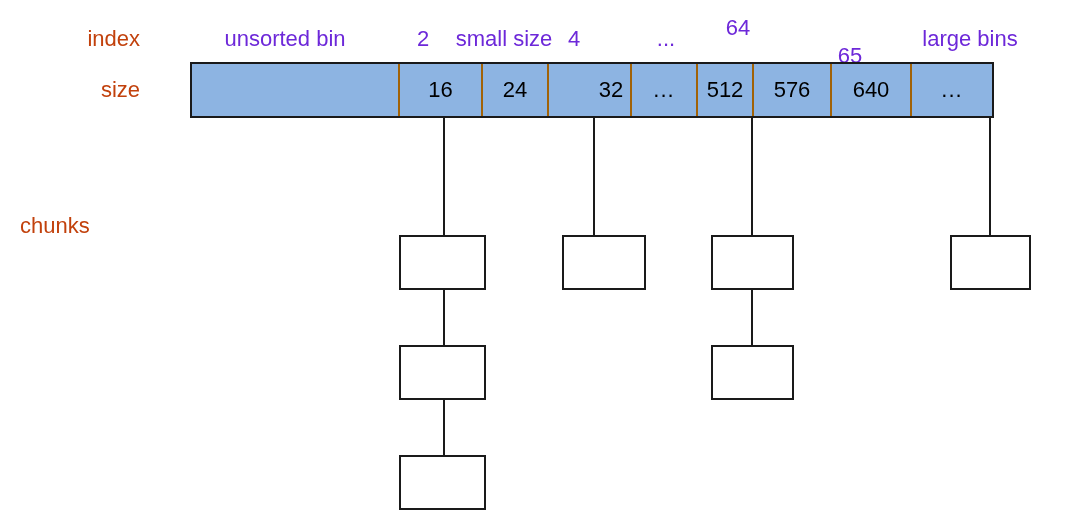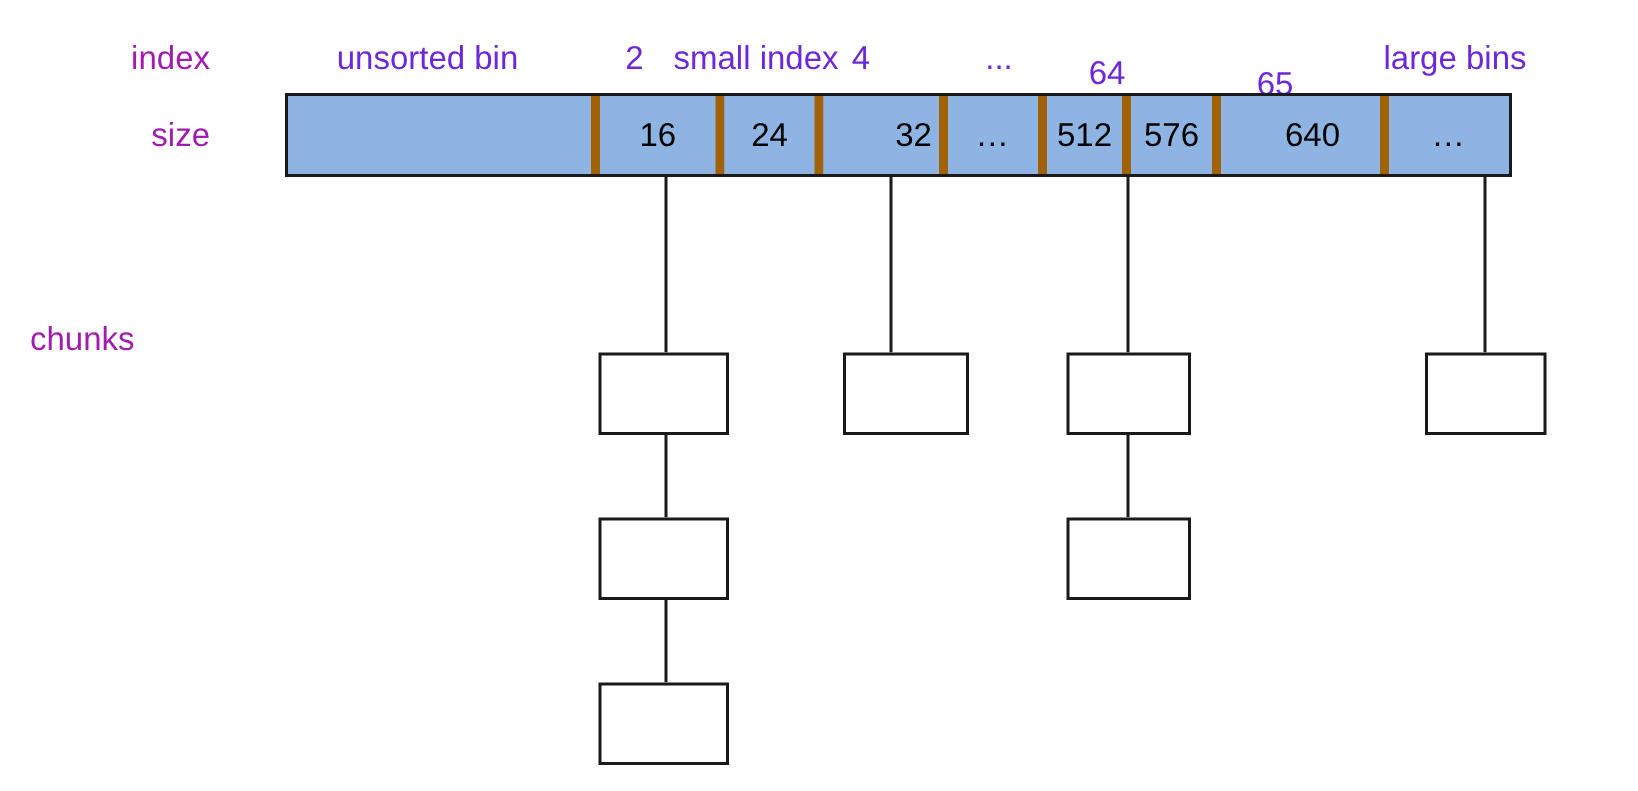"index" .row-label { color: #a21caf -> #c2410c }
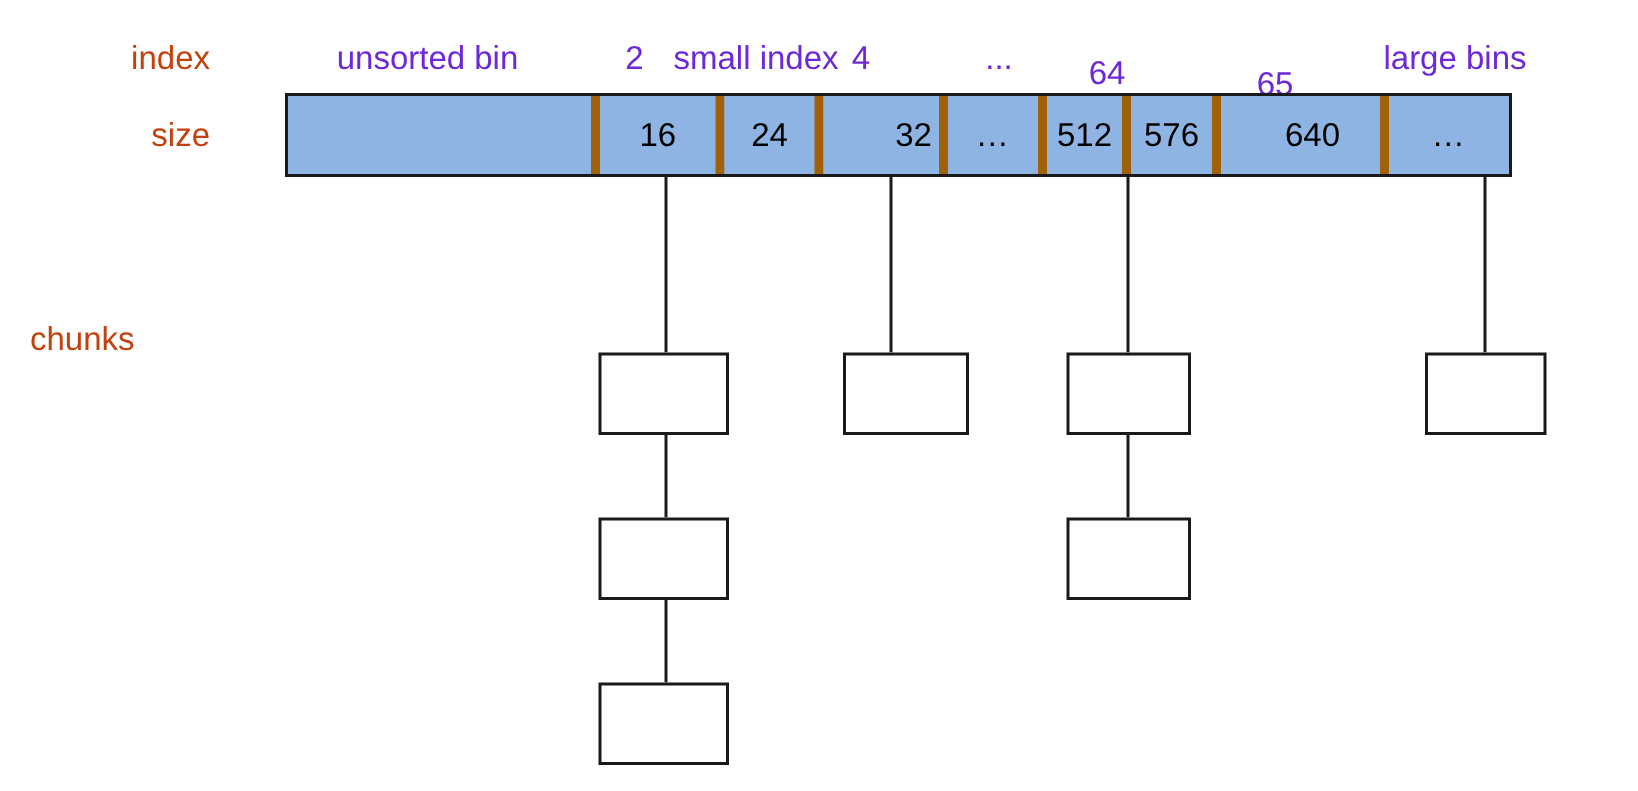"small index" div.idx-note { text: index -> size }
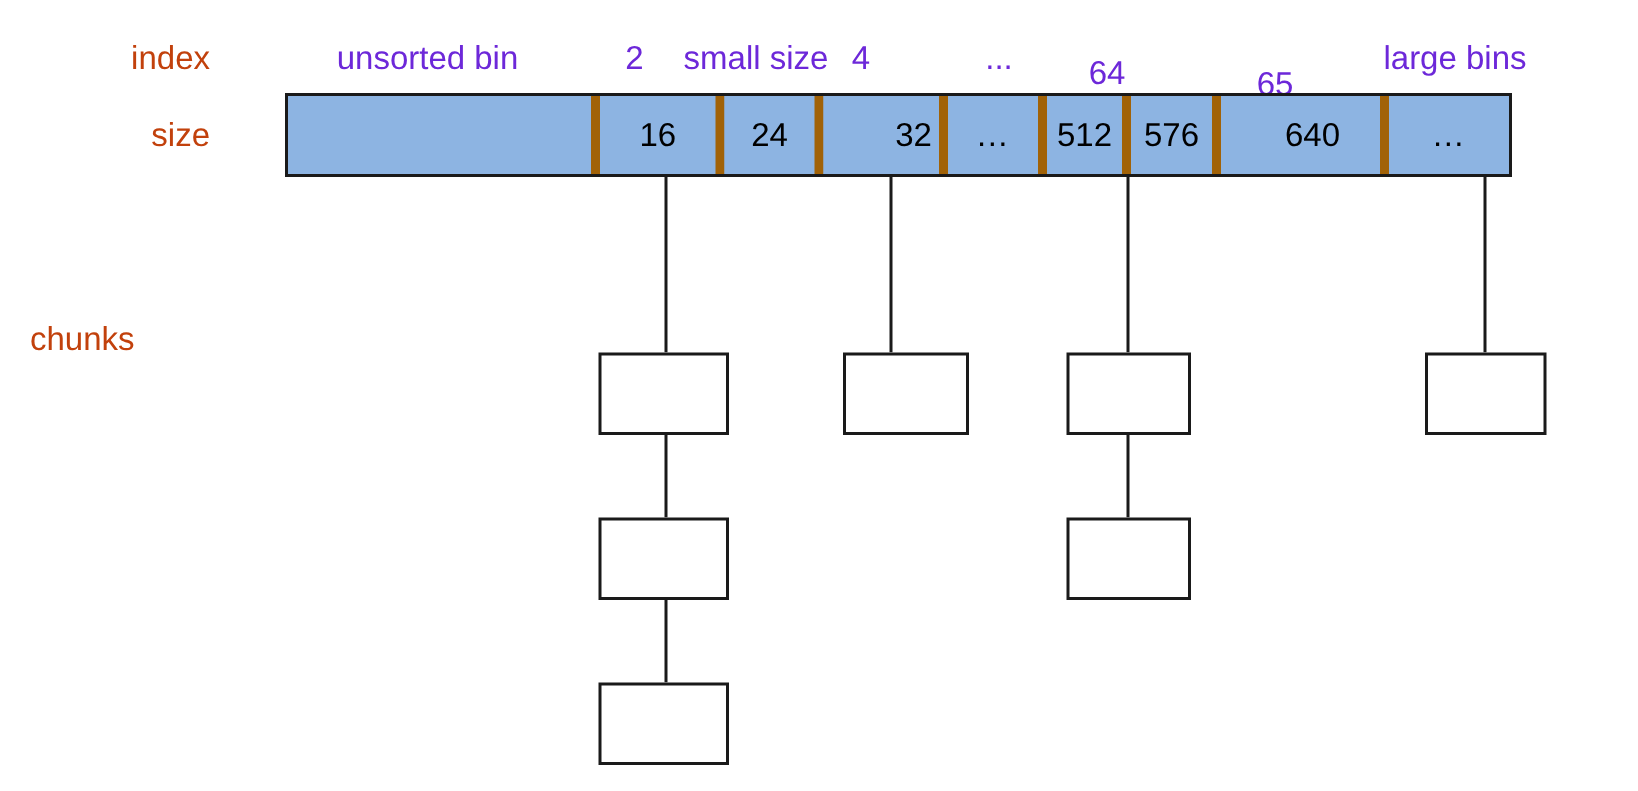"64" div.idx-note { top: 36px -> 15px }
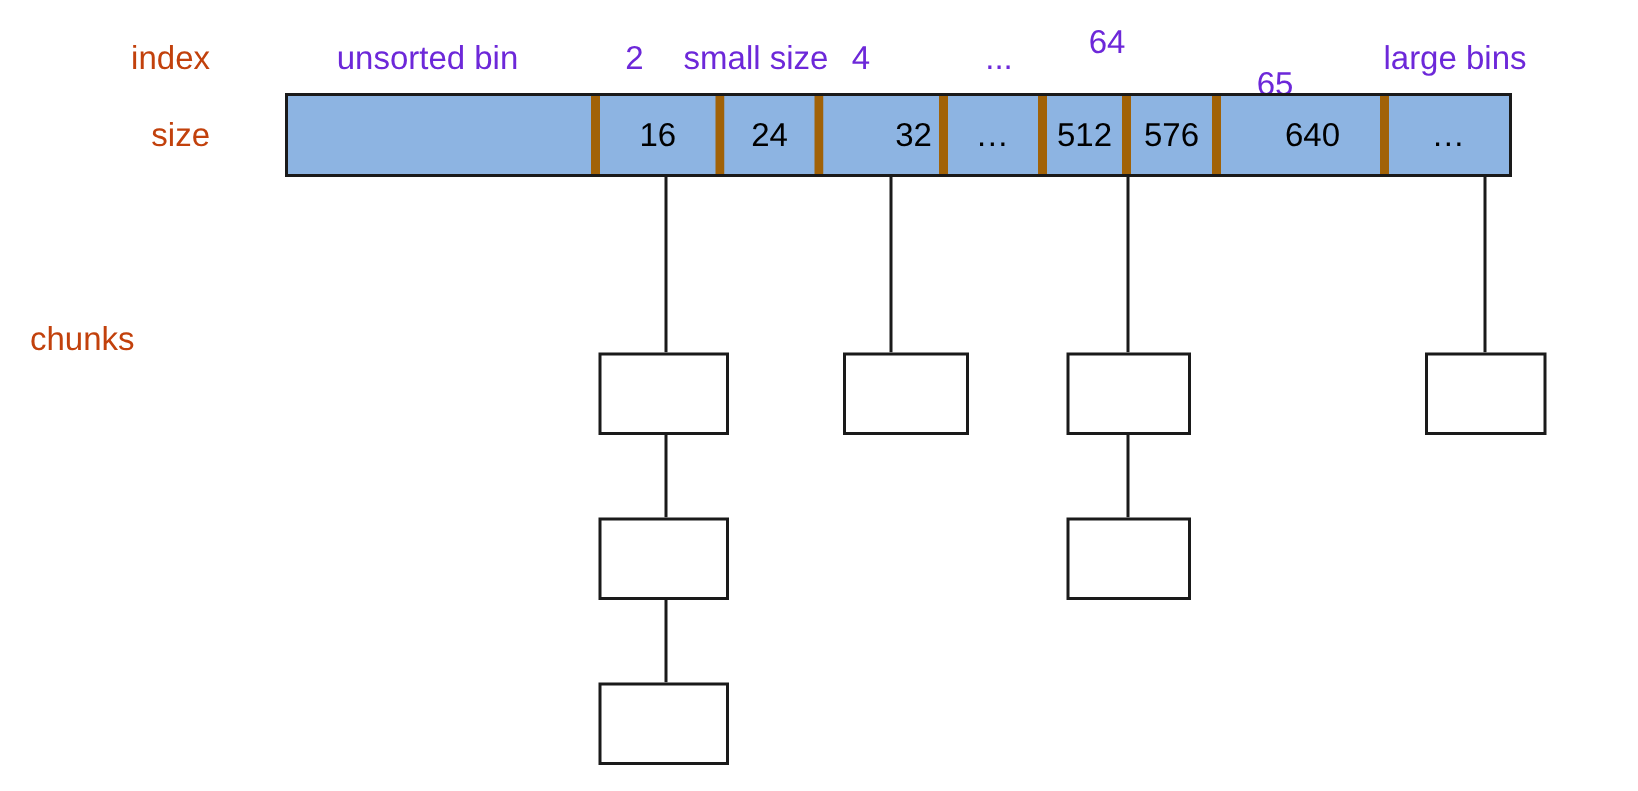"16" .bin-cell { border-right: 6px solid #a16207 -> 2px solid #a16207 }
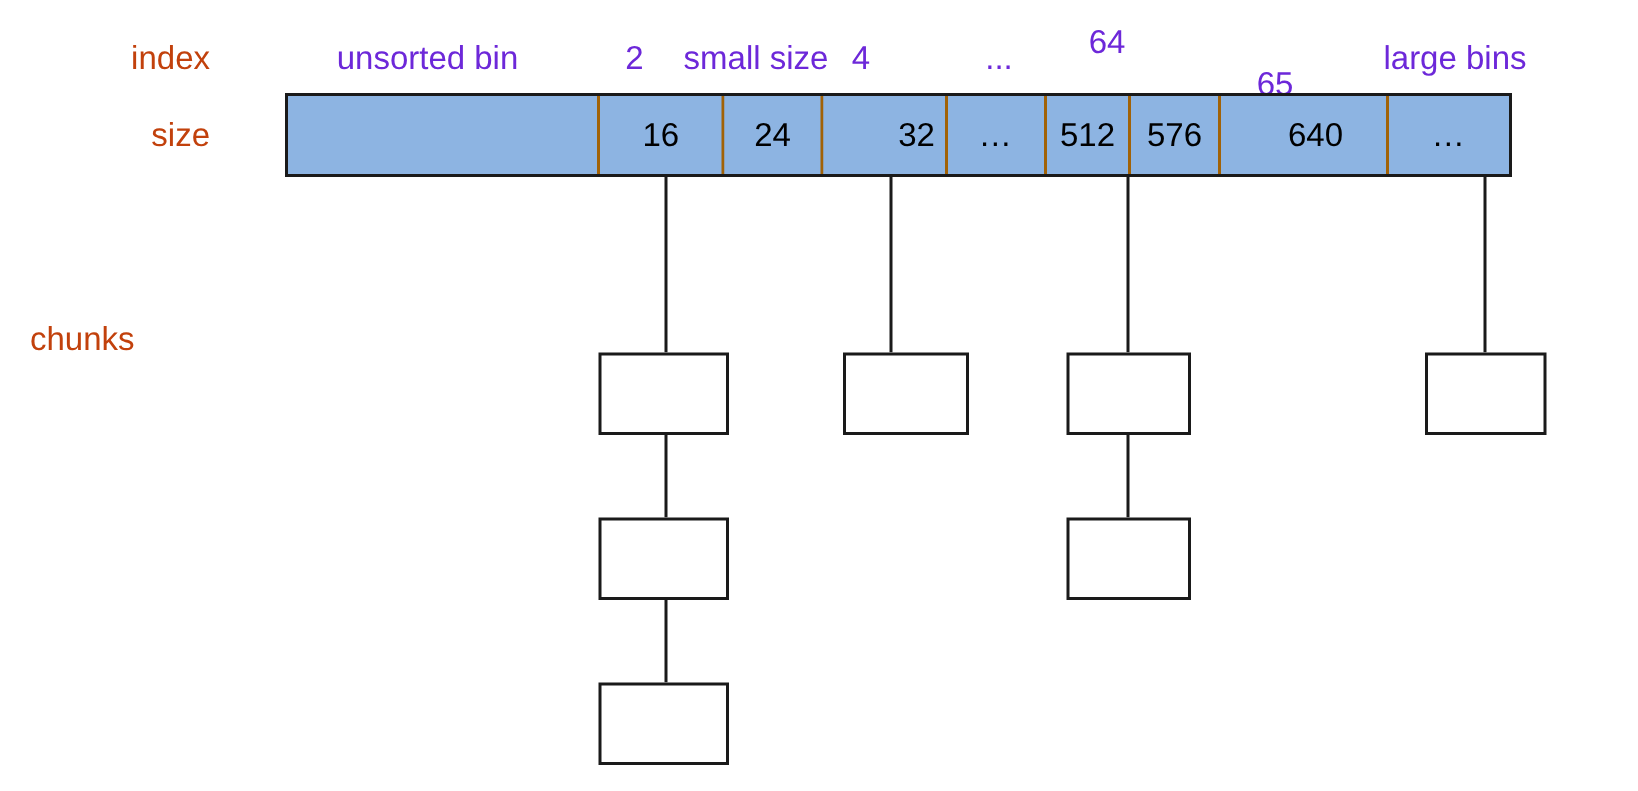"576" div.bin-cell { width: 60px -> 78px }
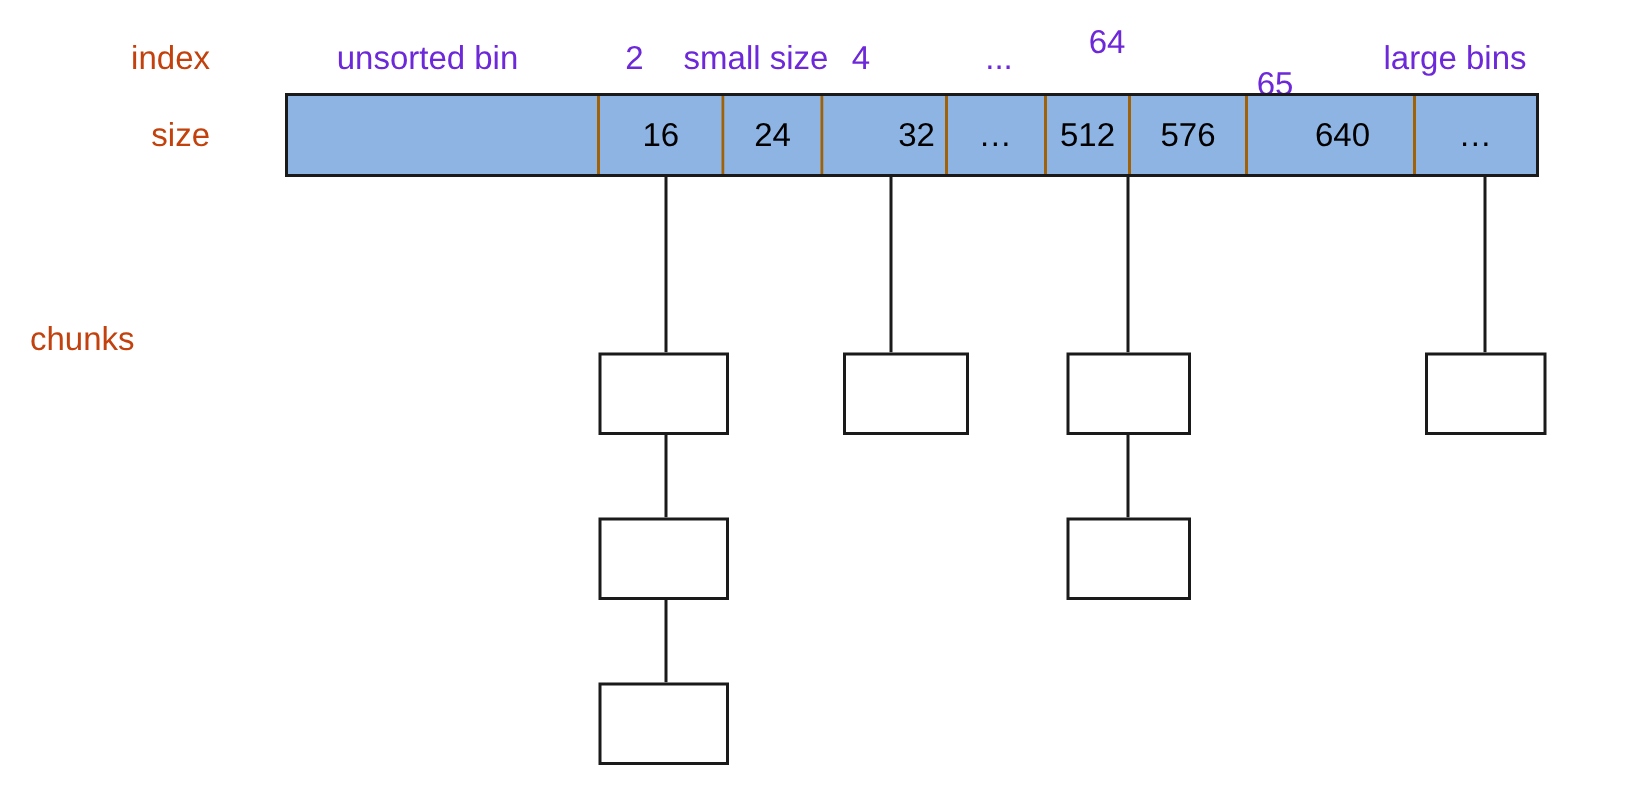"640" div.bin-cell { margin-left: 16px -> none; width: 96px -> 80px }
